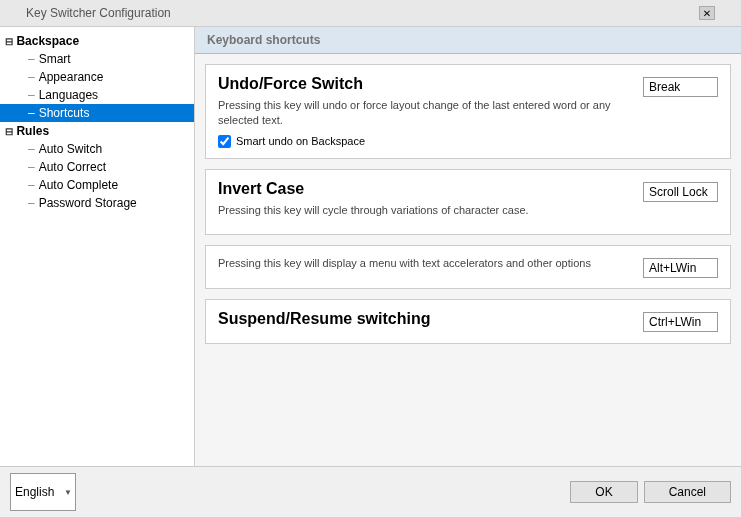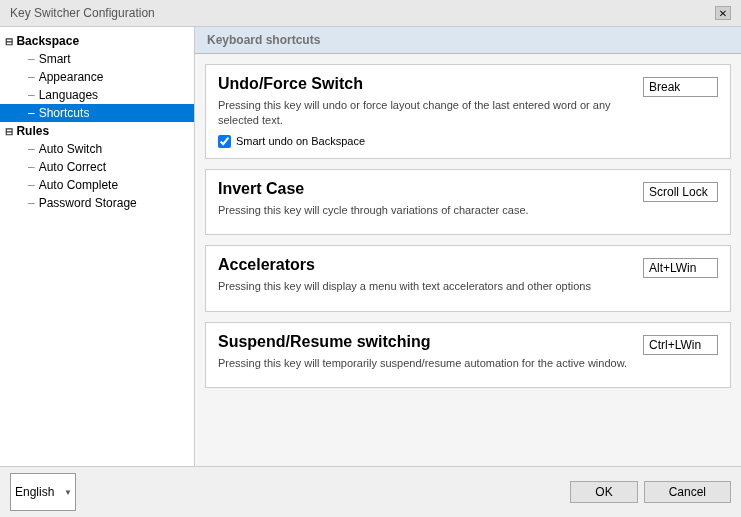"Key Switcher Configuration" .title-bar { padding: 6px 10px -> 6px 26px }
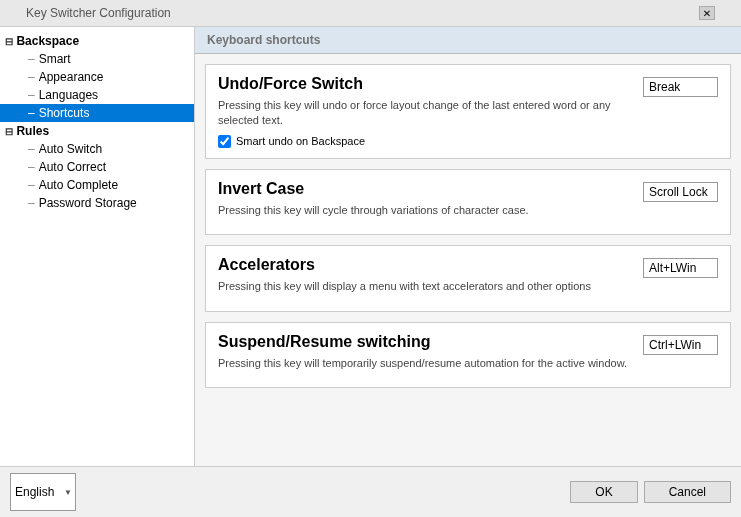"Accelerators" div.shortcut-title { html: <div>Accelerators</div> -> none }
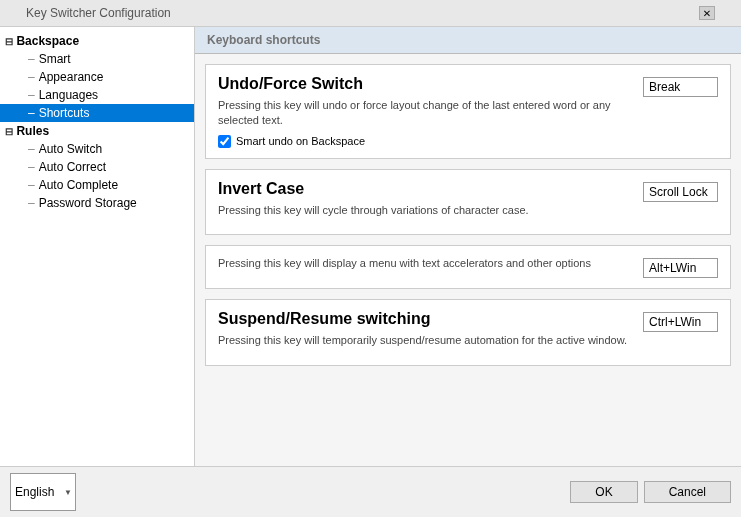"Pressing this key will temporarily" div.shortcut-desc { html: <div>Pressing this key will temporarily suspend/resume automation for the active window.</div> -> none }
